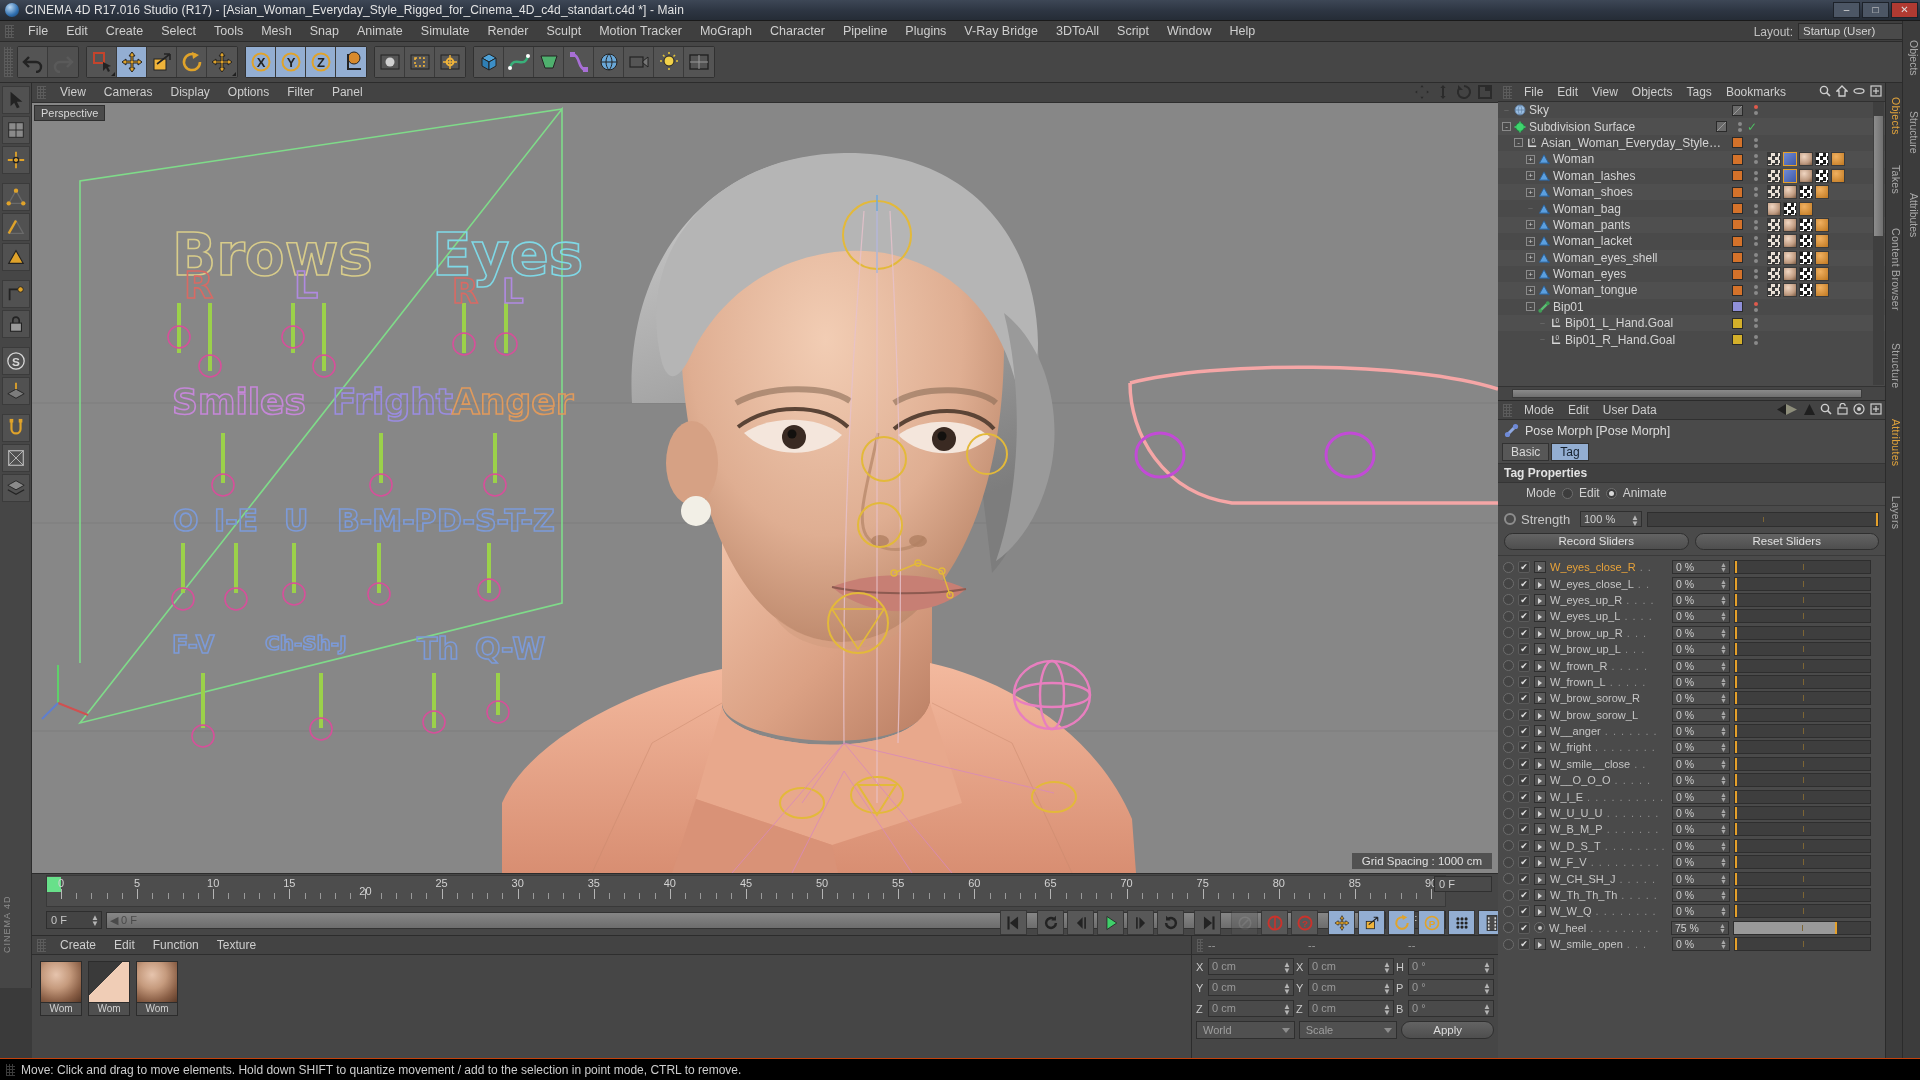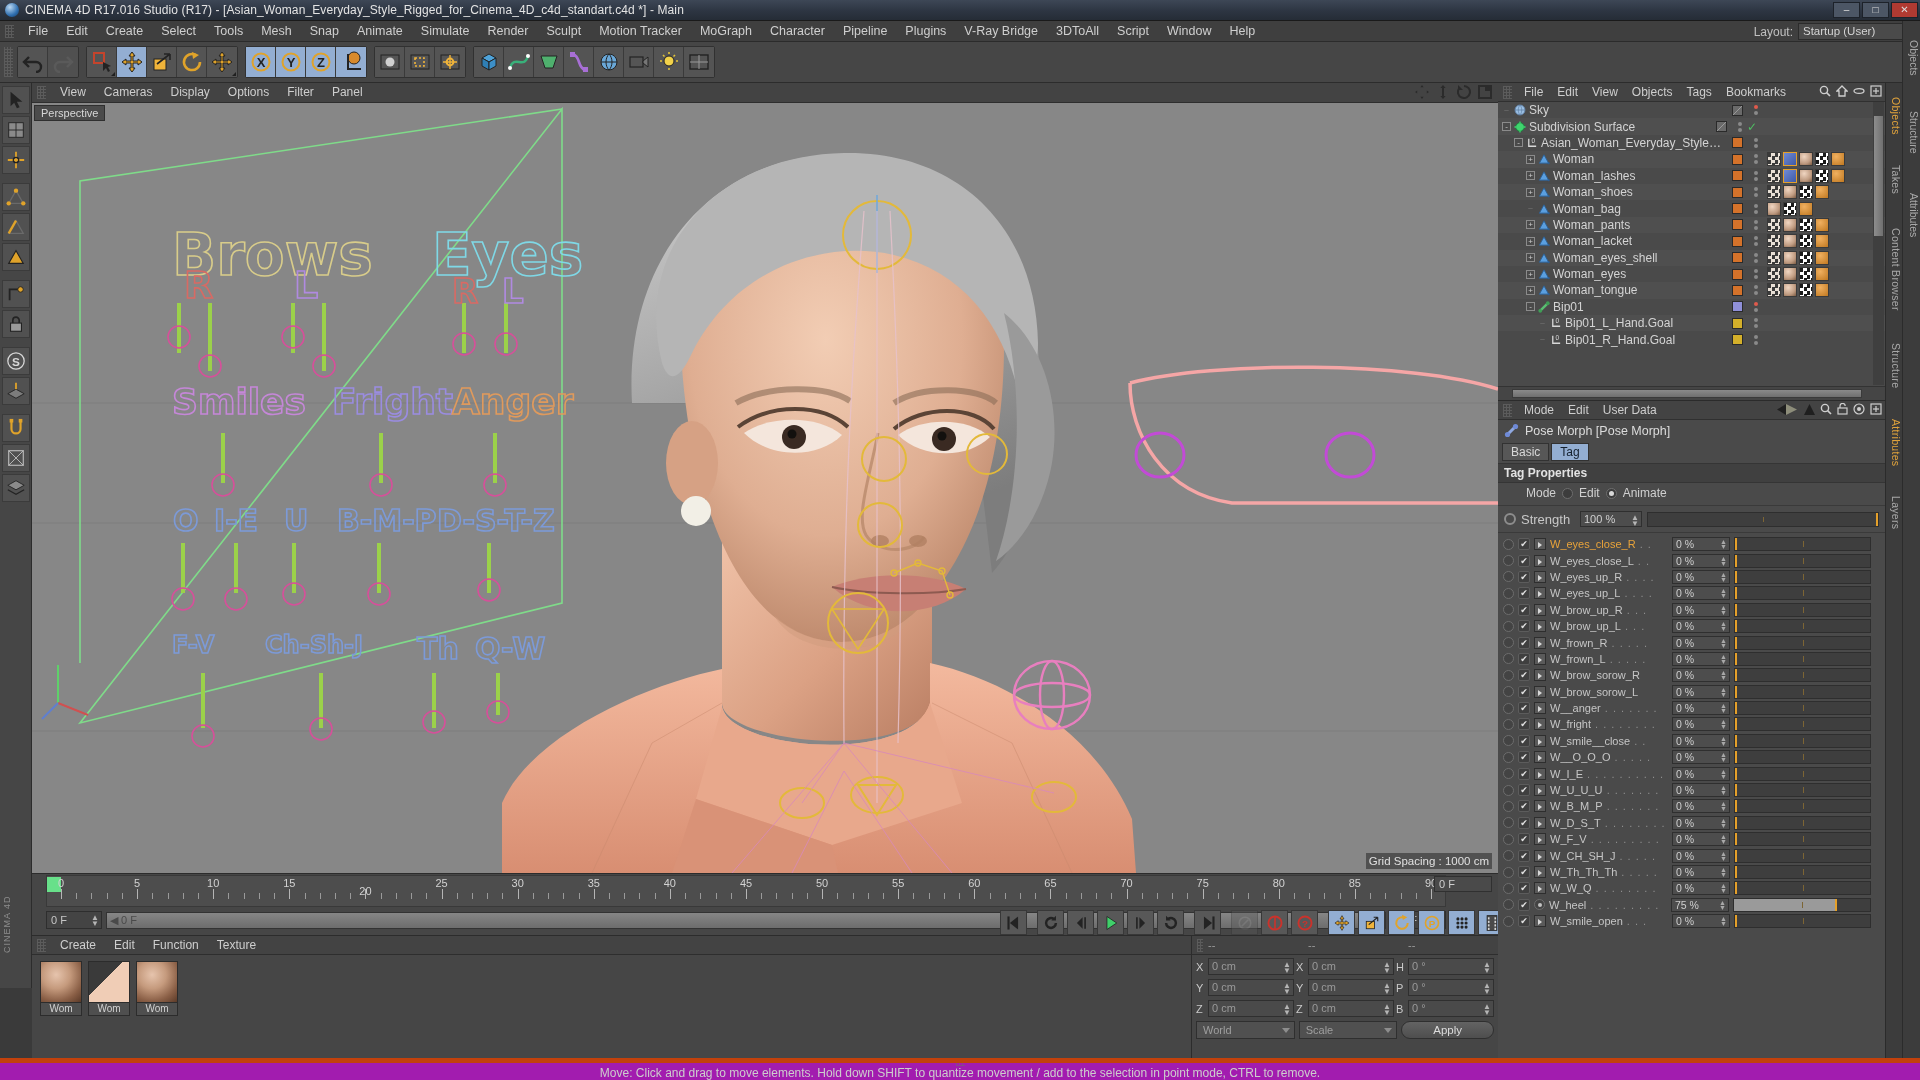"Record Sliders" div.btnrow { html: none -> <div> <div>Record Sliders</div> <div>Reset Sliders</div> </div> }
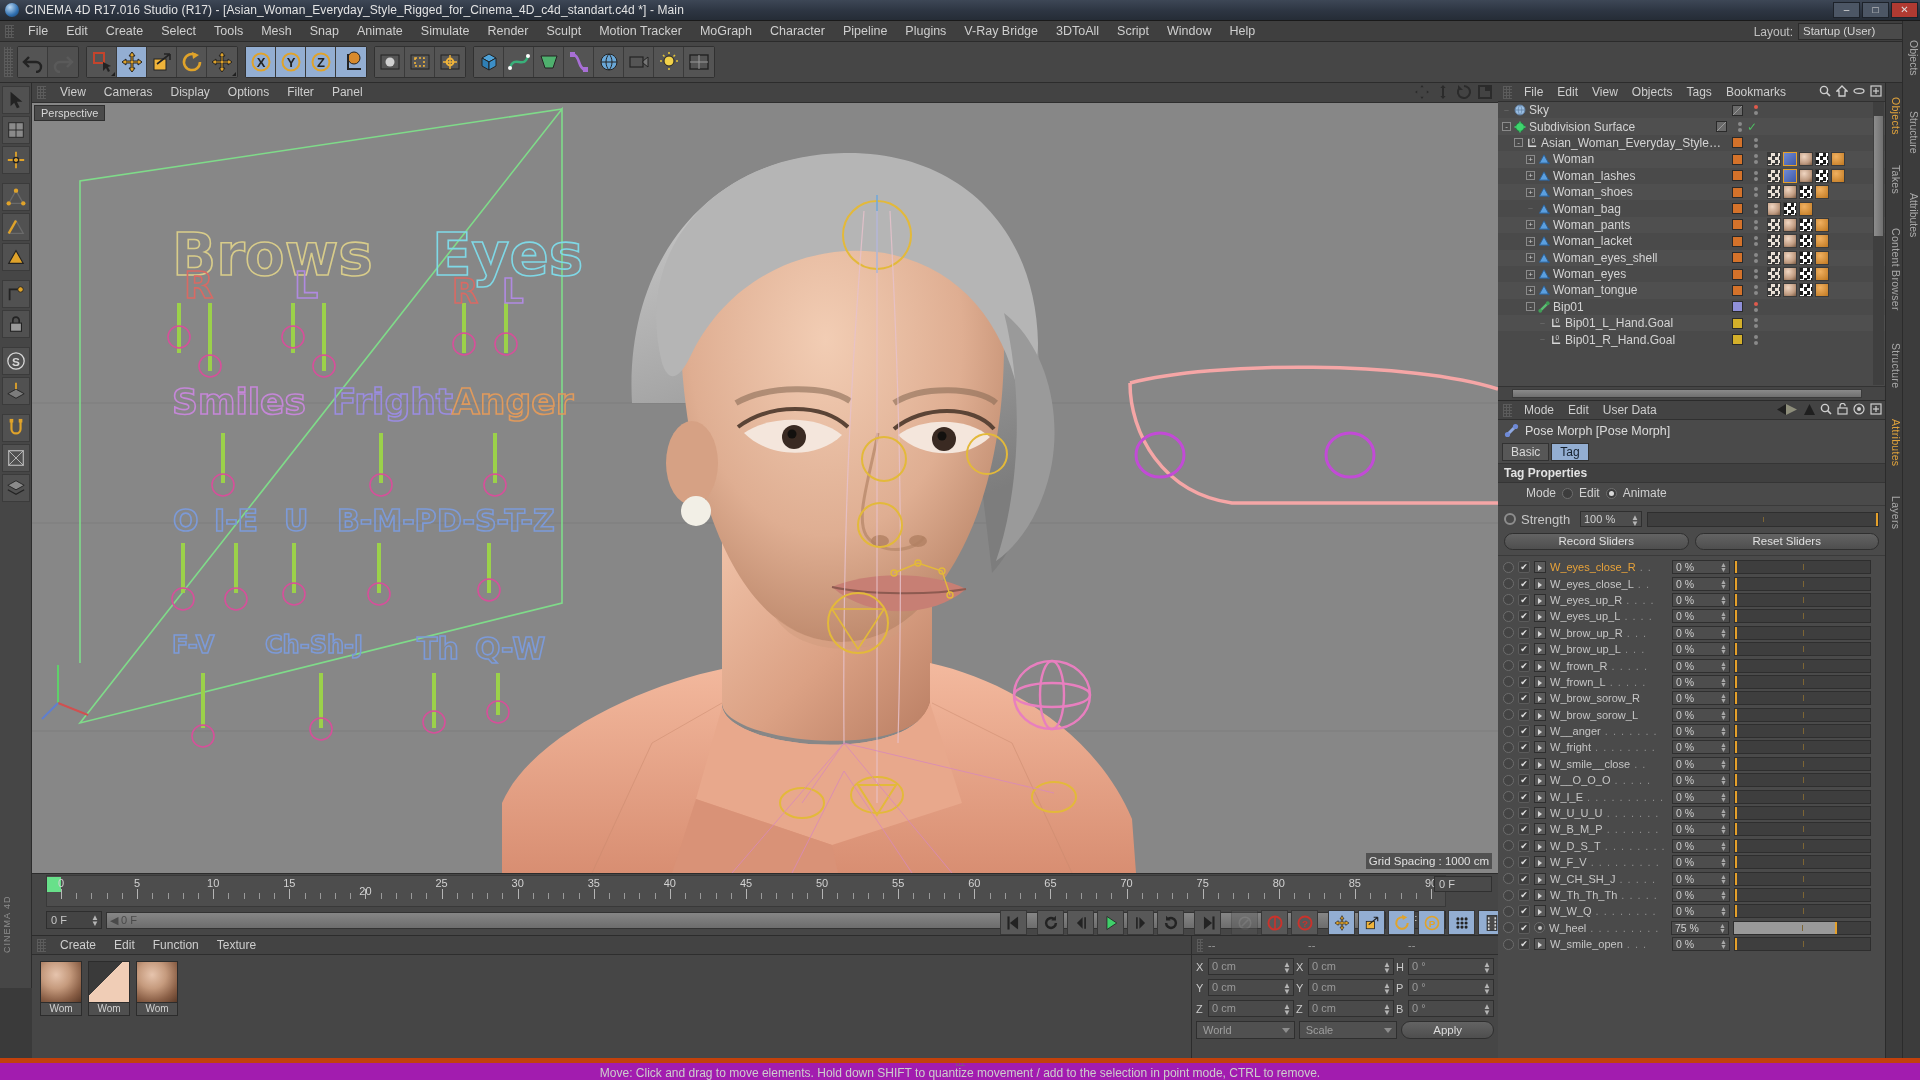"Ch-Sh-J" div.rigtxt { font-size: 24px -> 20px }
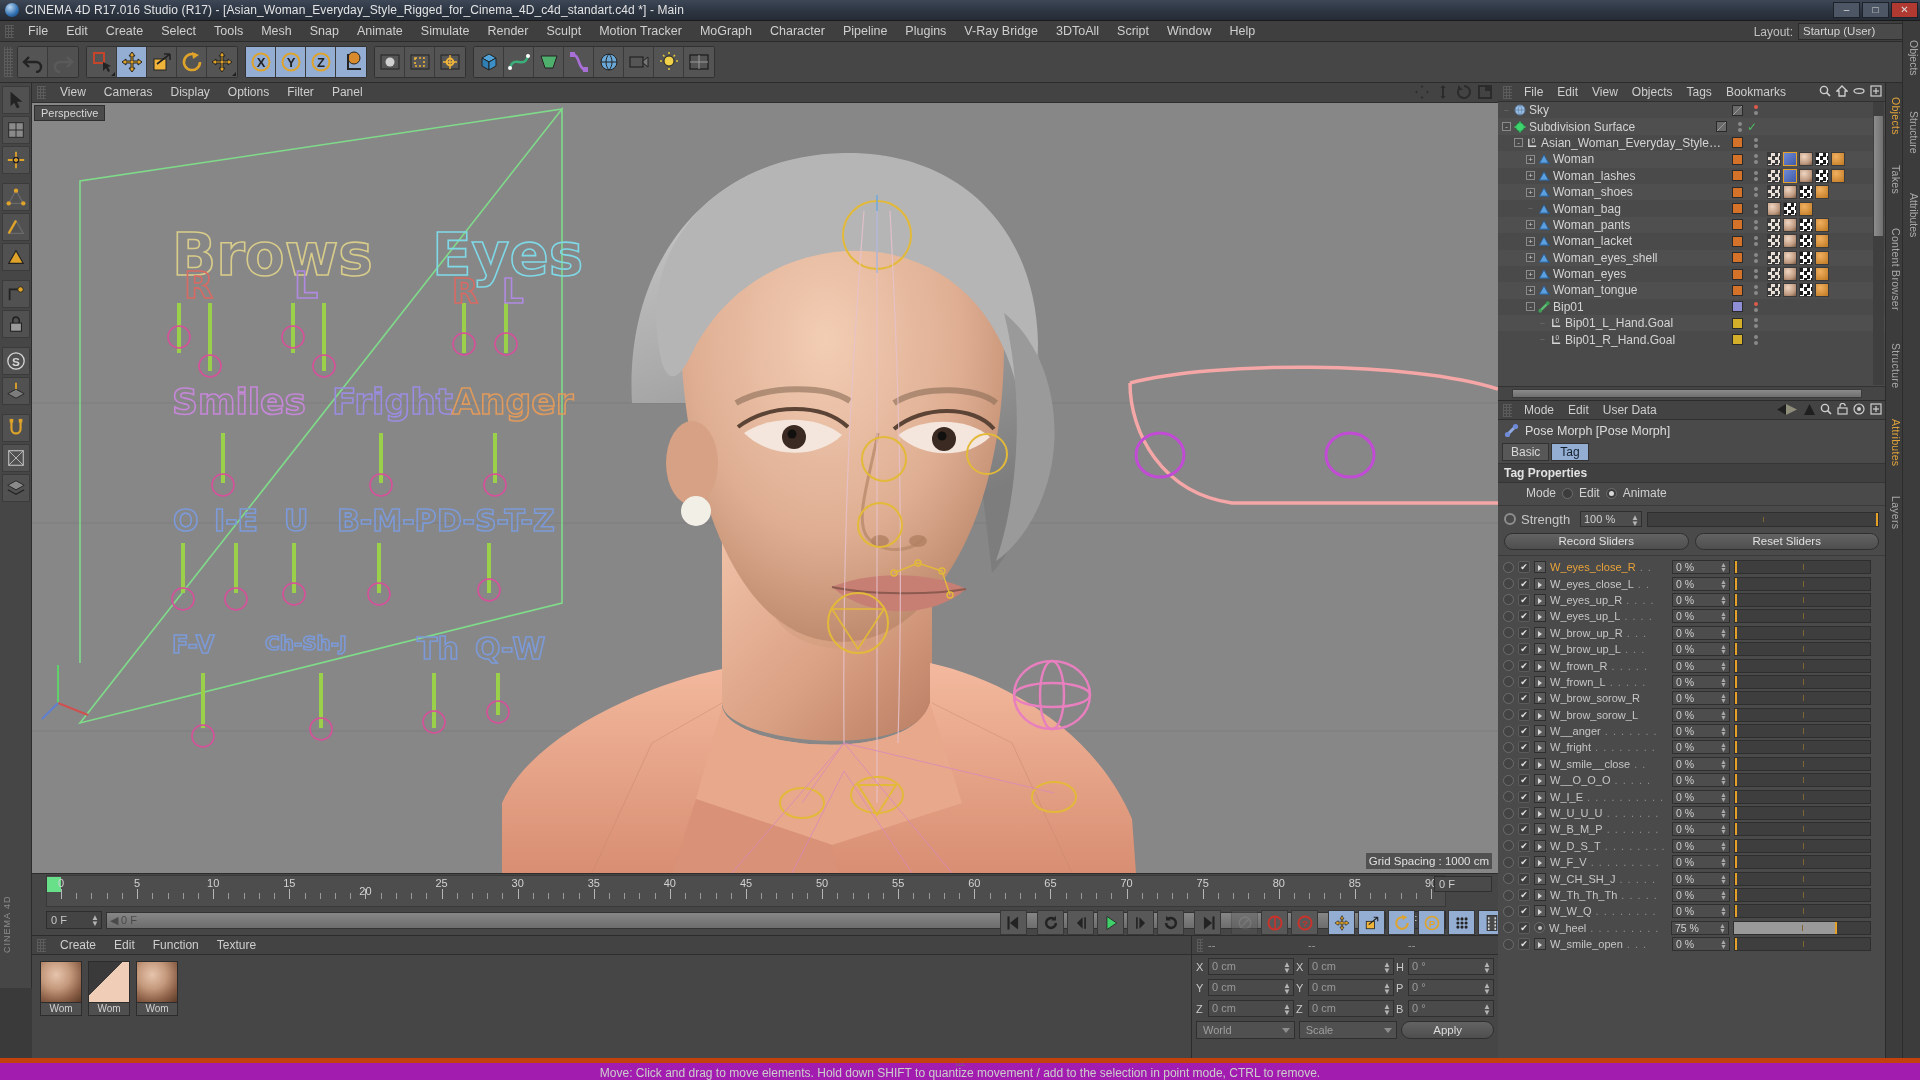"Grid Spacing : 1000 cm" .vp-grid { padding: 2px 3px -> 2px 10px }
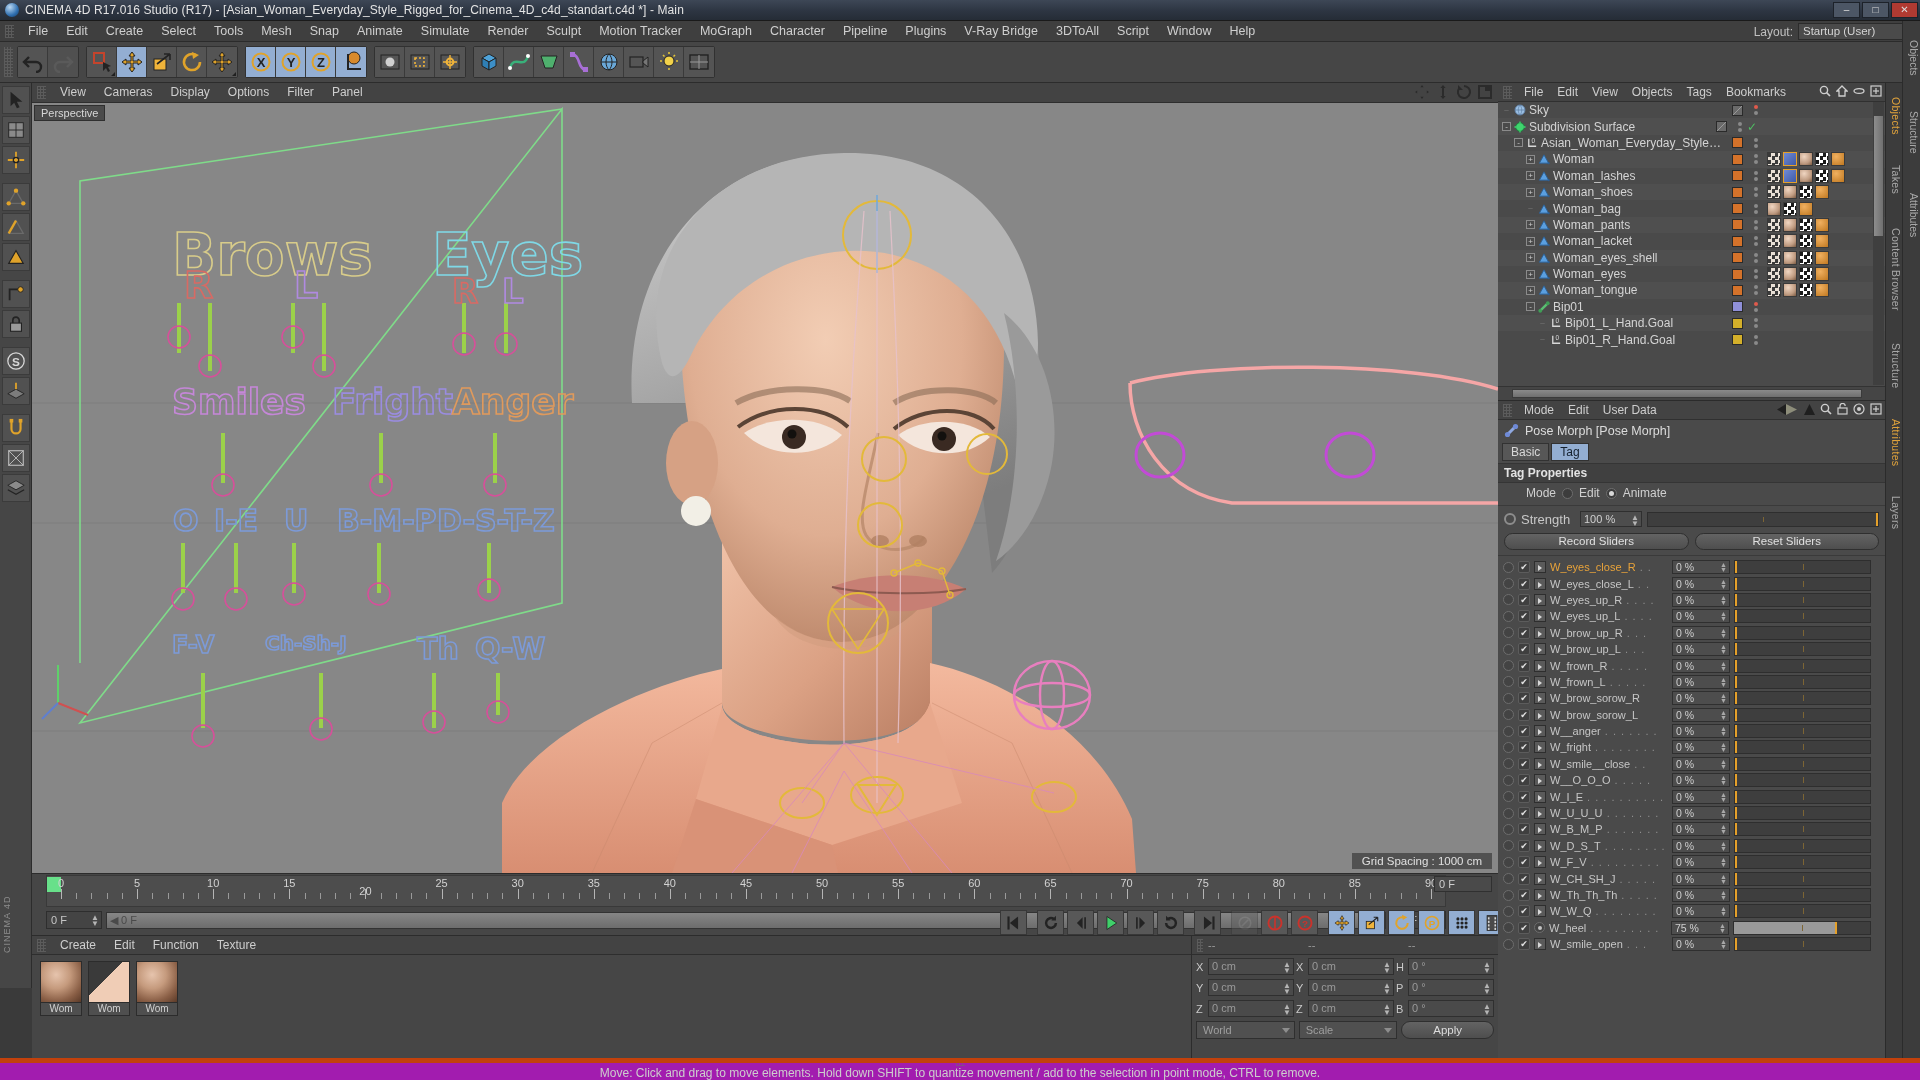"Move: Click and drag to" .statusbar { background: #a21caf -> #000000; border-top: 5px solid #c2410c -> 1px solid #c2410c; flex-direction: column -> none }
